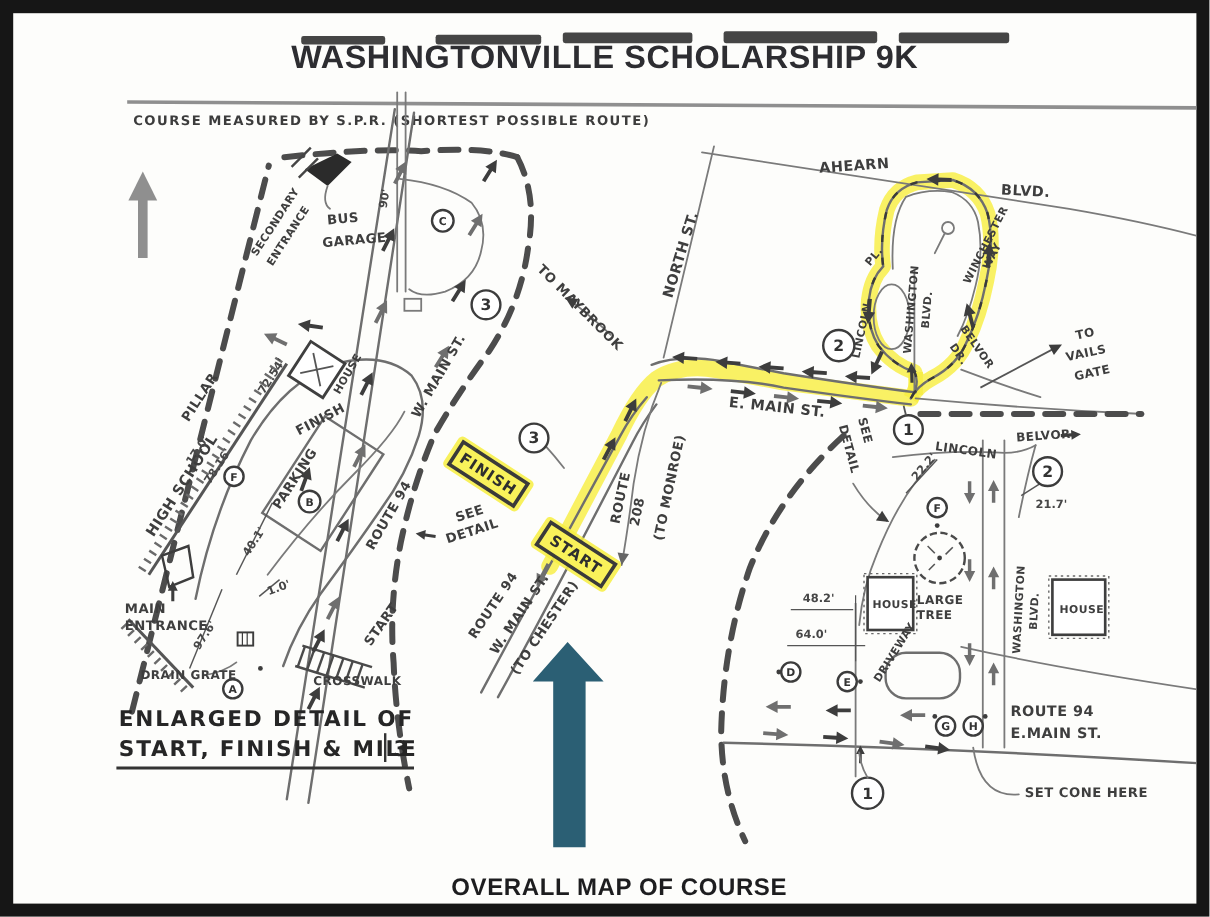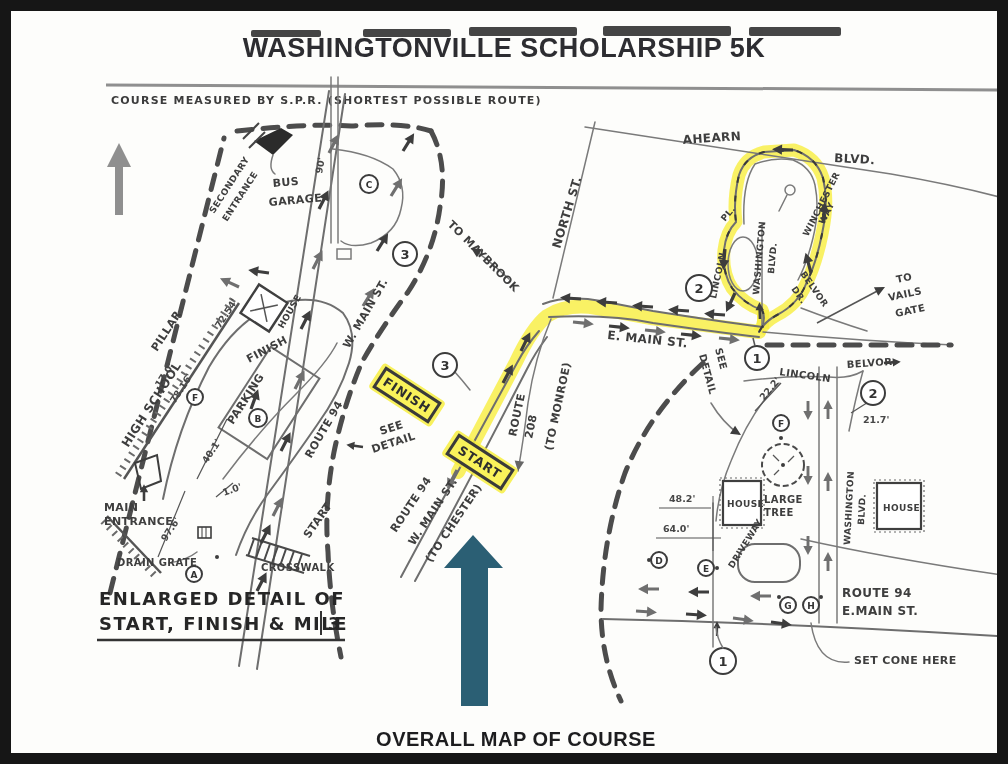"WASHINGTONVILLE SCHOLARSHIP 5K" h1.title { text: 5K -> 9K }
